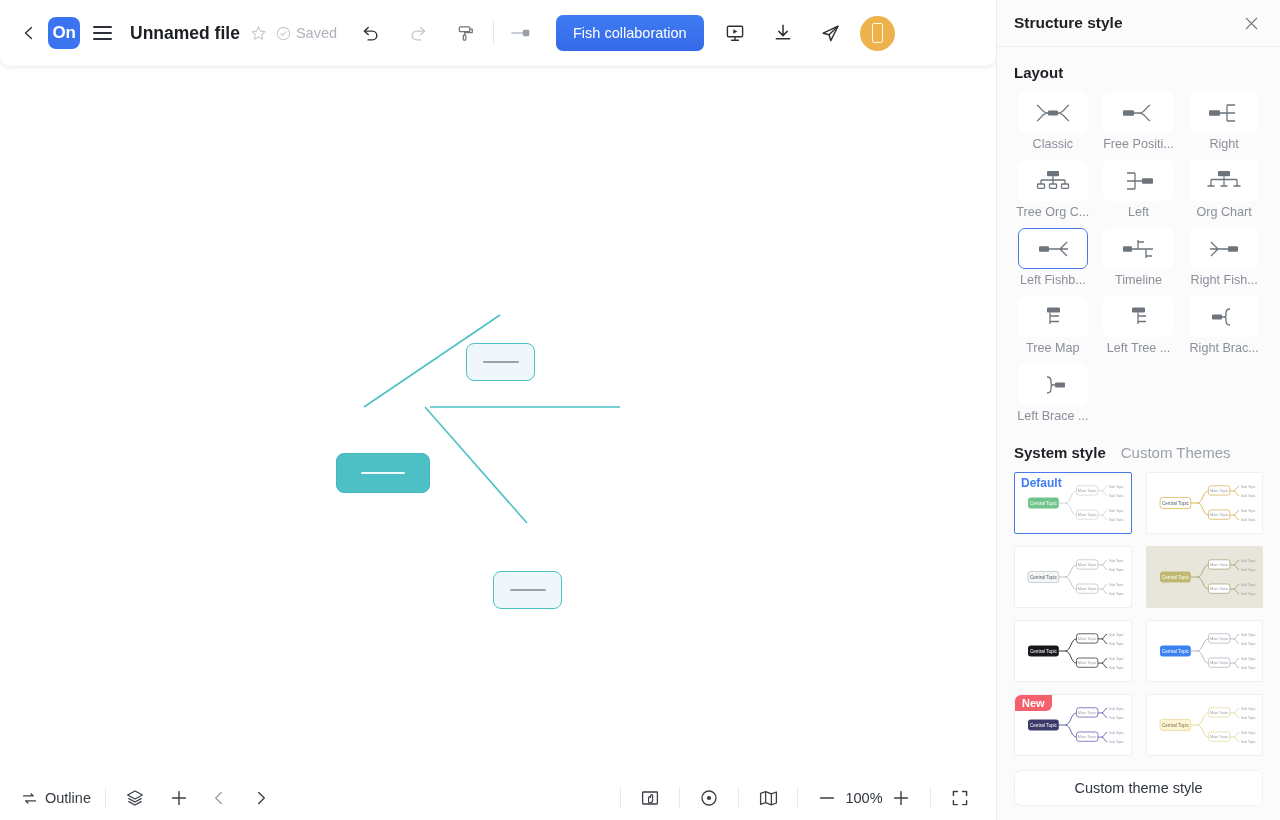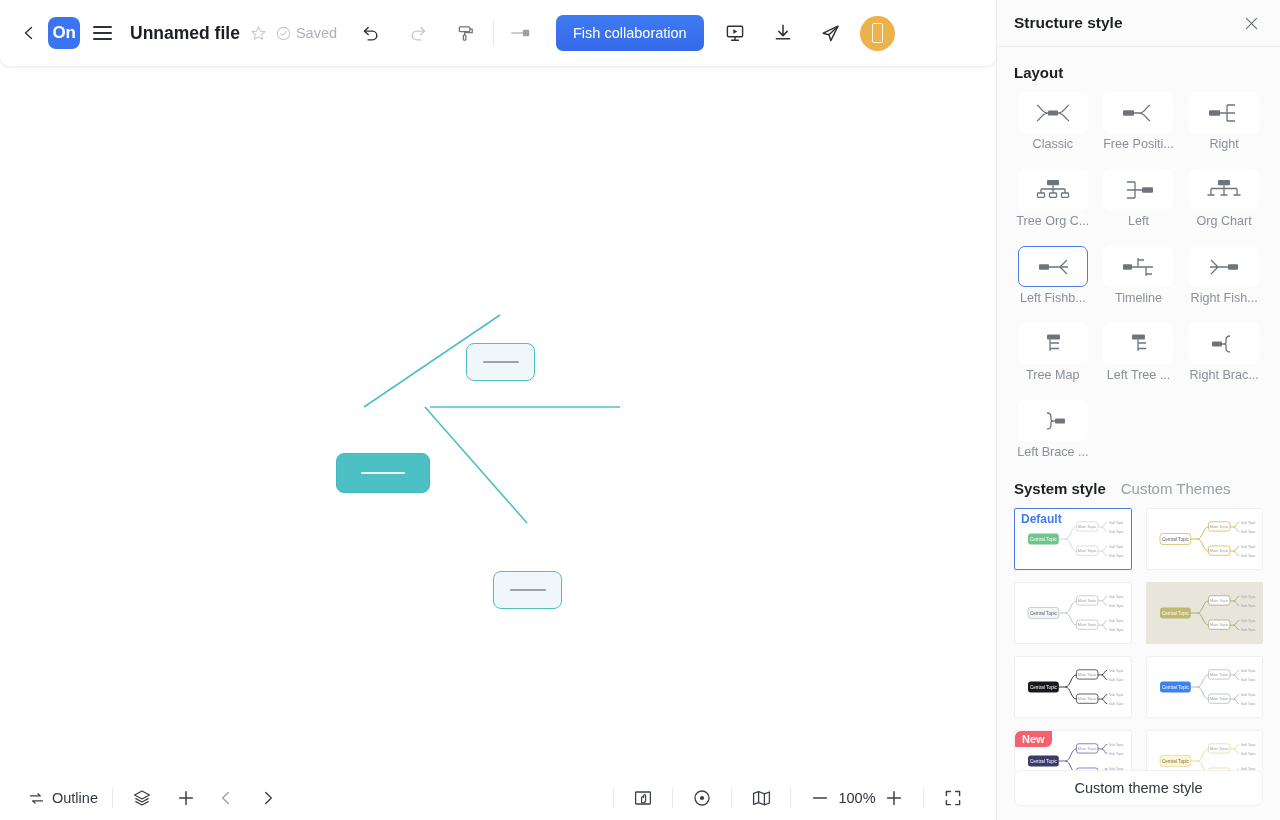"Classic" .layout-grid { gap: 13px 8px -> 4px 8px }
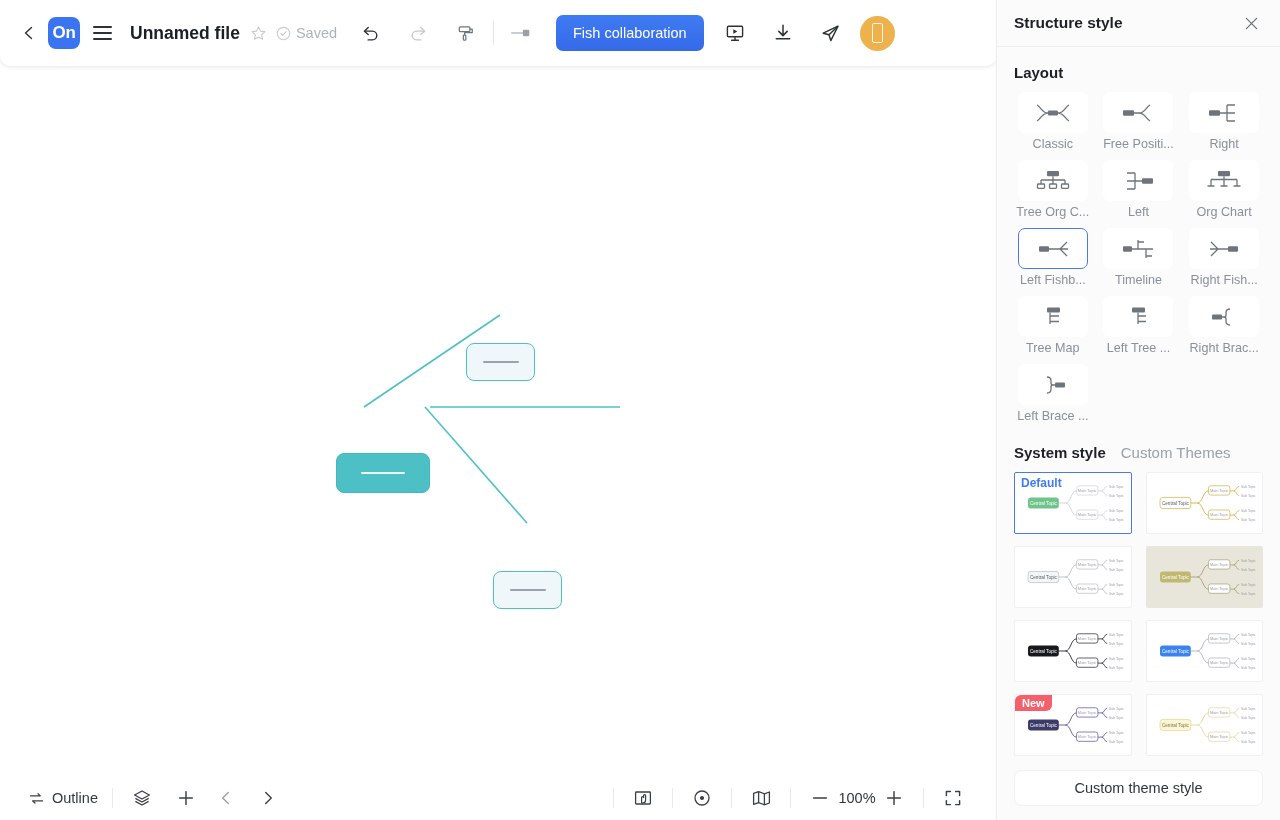"Outline" .bottombar { padding: 0 28px -> 0 21px }
